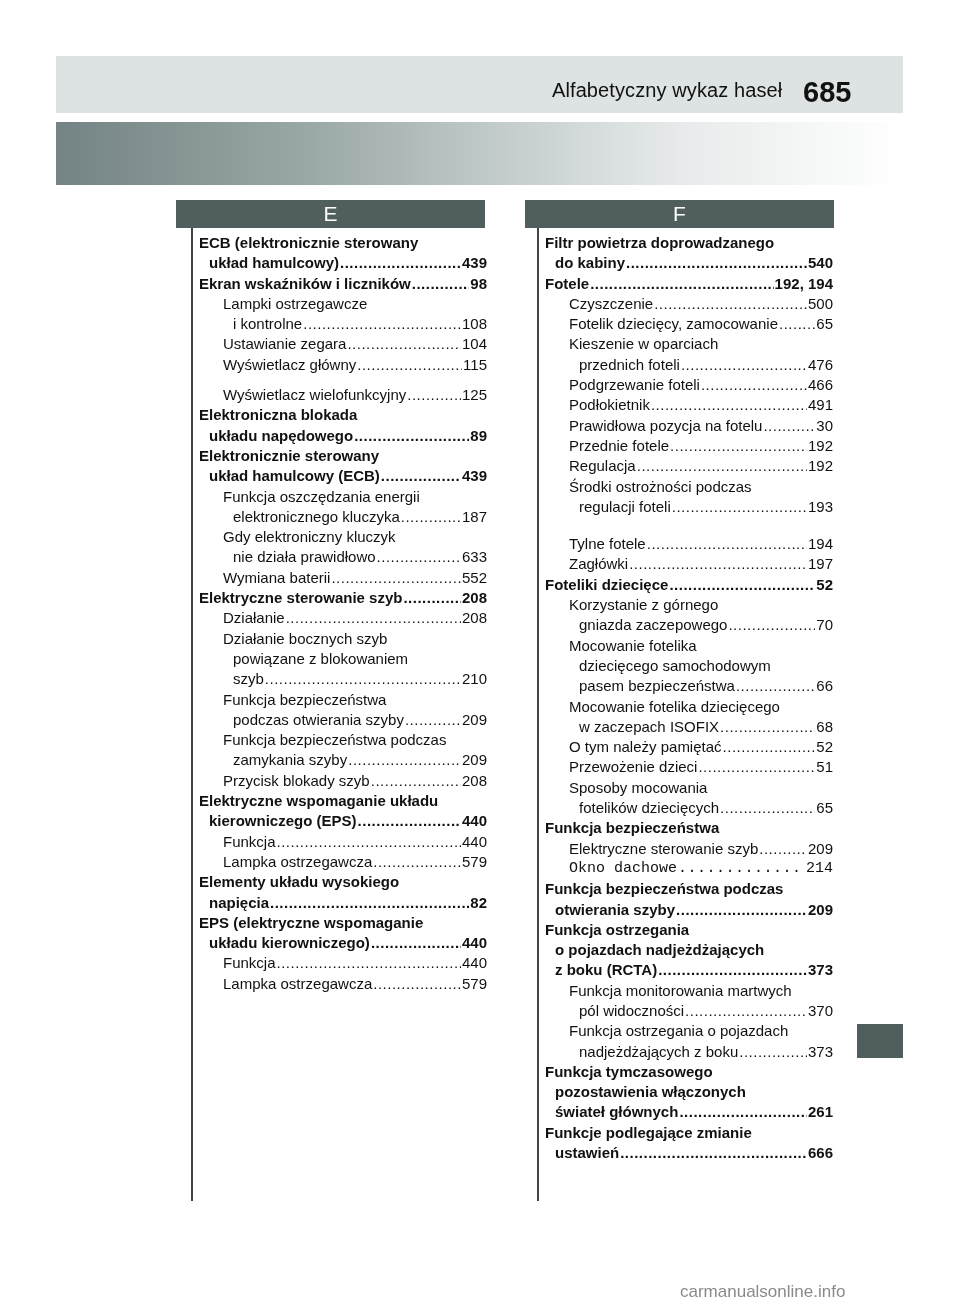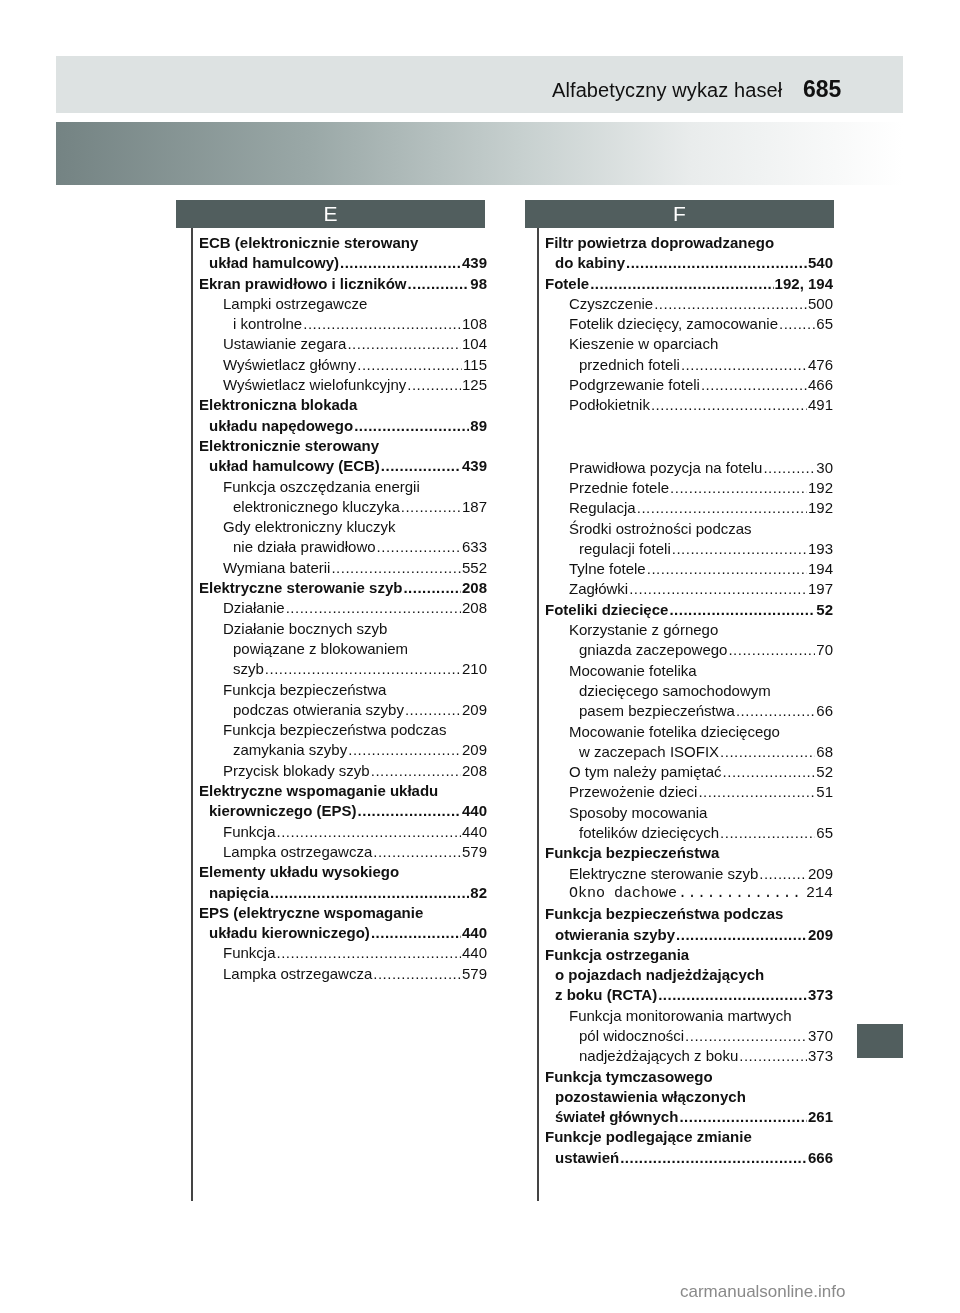"685" .header-page { font-size: 23px -> 29px }
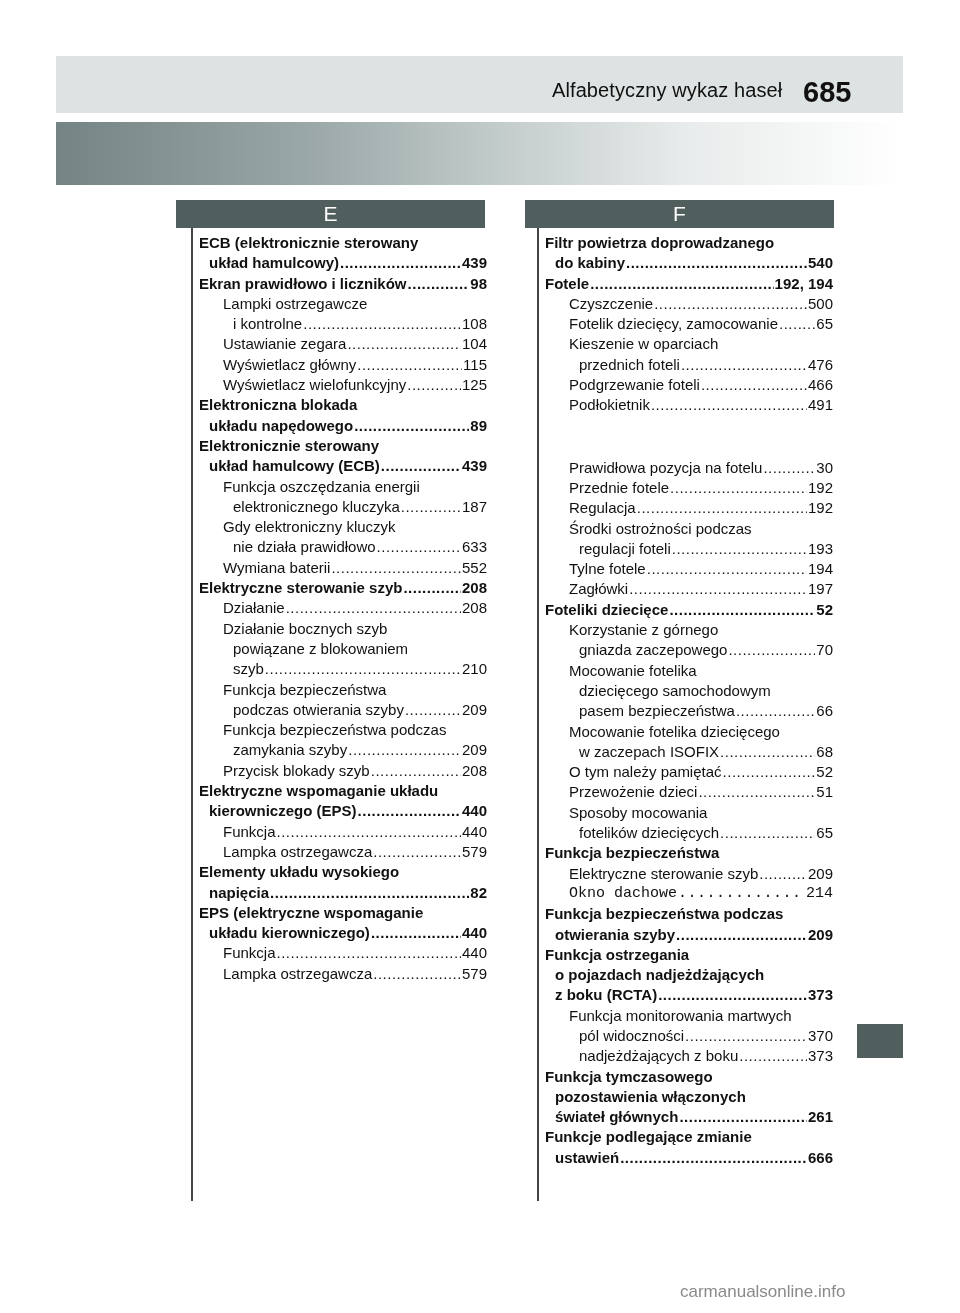"Ekran prawidłowo i liczników" span.txt { text: prawidłowo -> wskaźników }
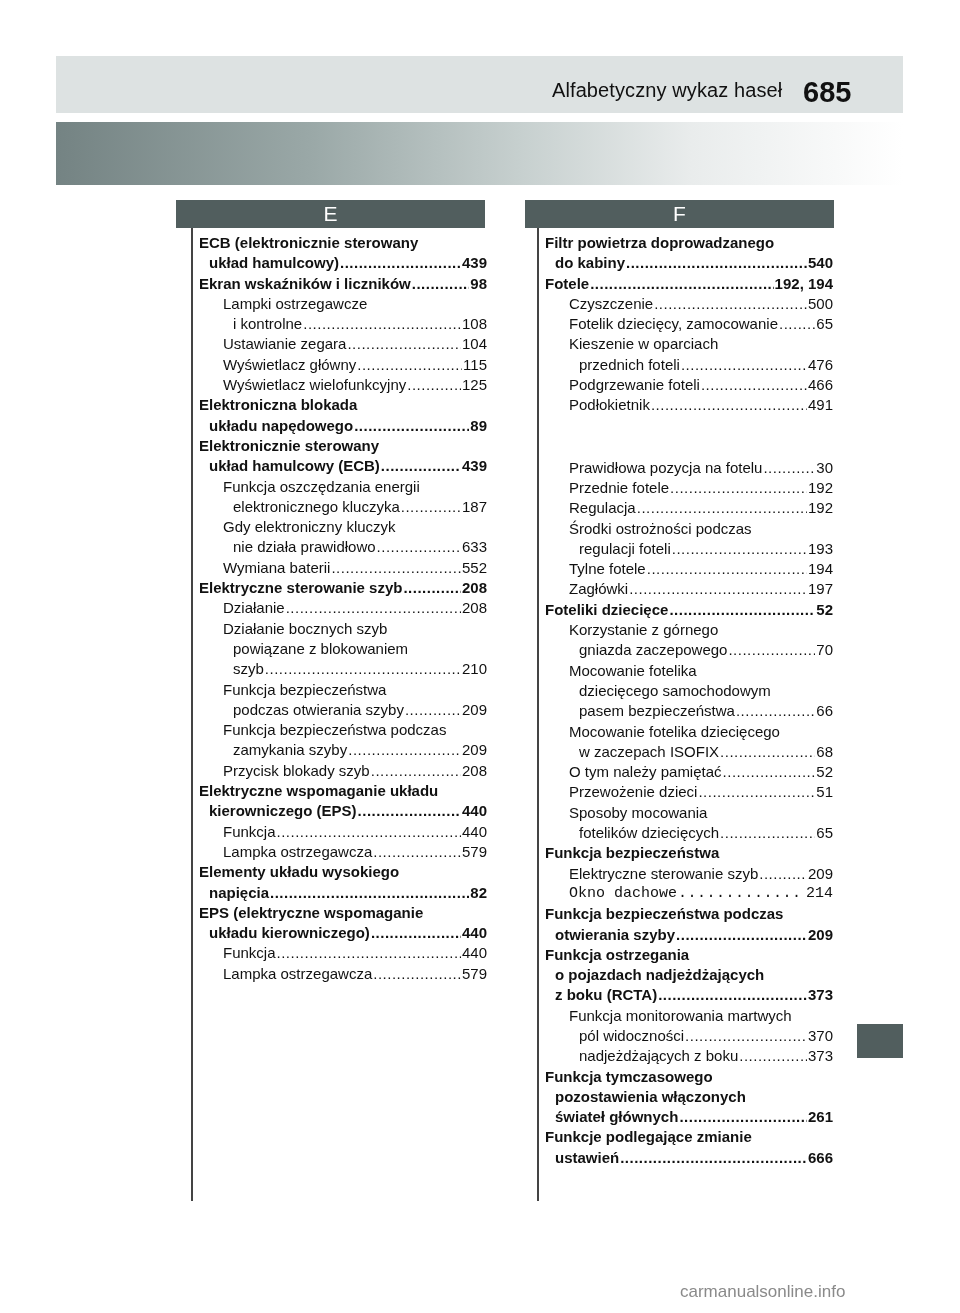"Wyświetlacz wielofunkcyjny" span.first { margin-top: none -> 10px }
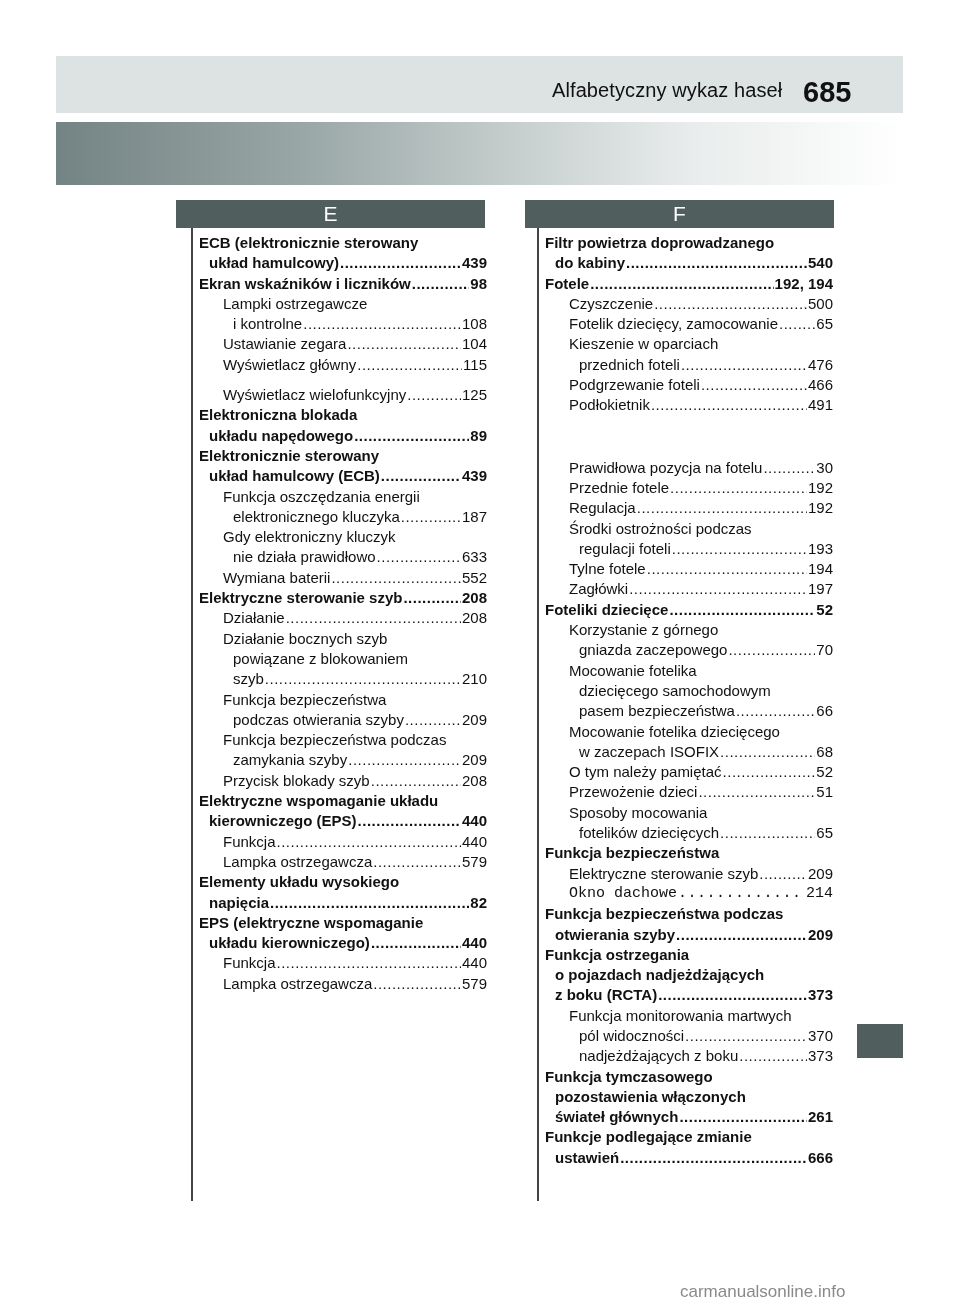"Prawidłowa pozycja na fotelu" span.first { margin-top: 42px -> none }
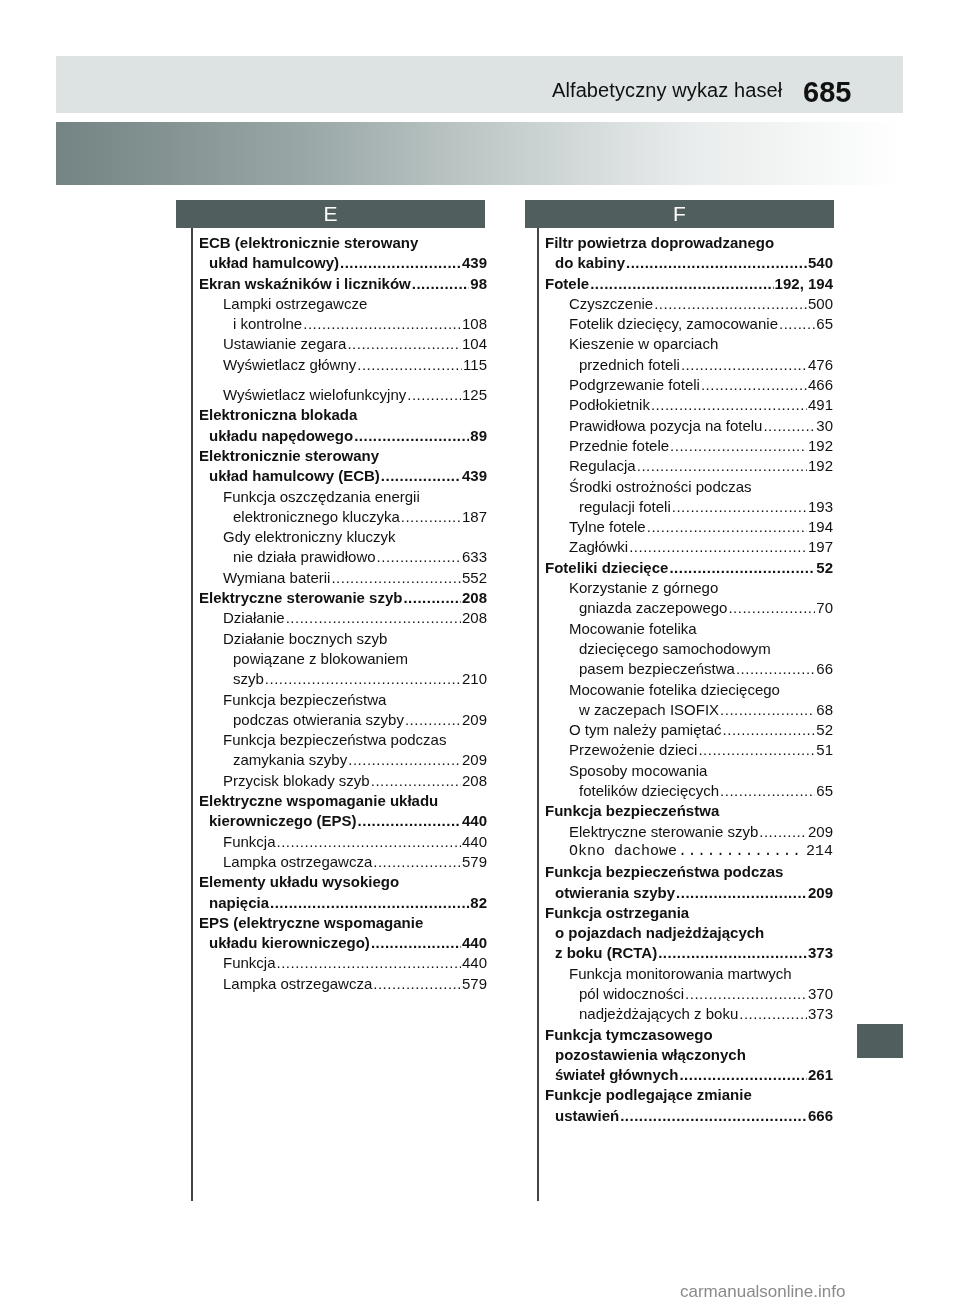"Tylne fotele" span.first { margin-top: none -> 17px }
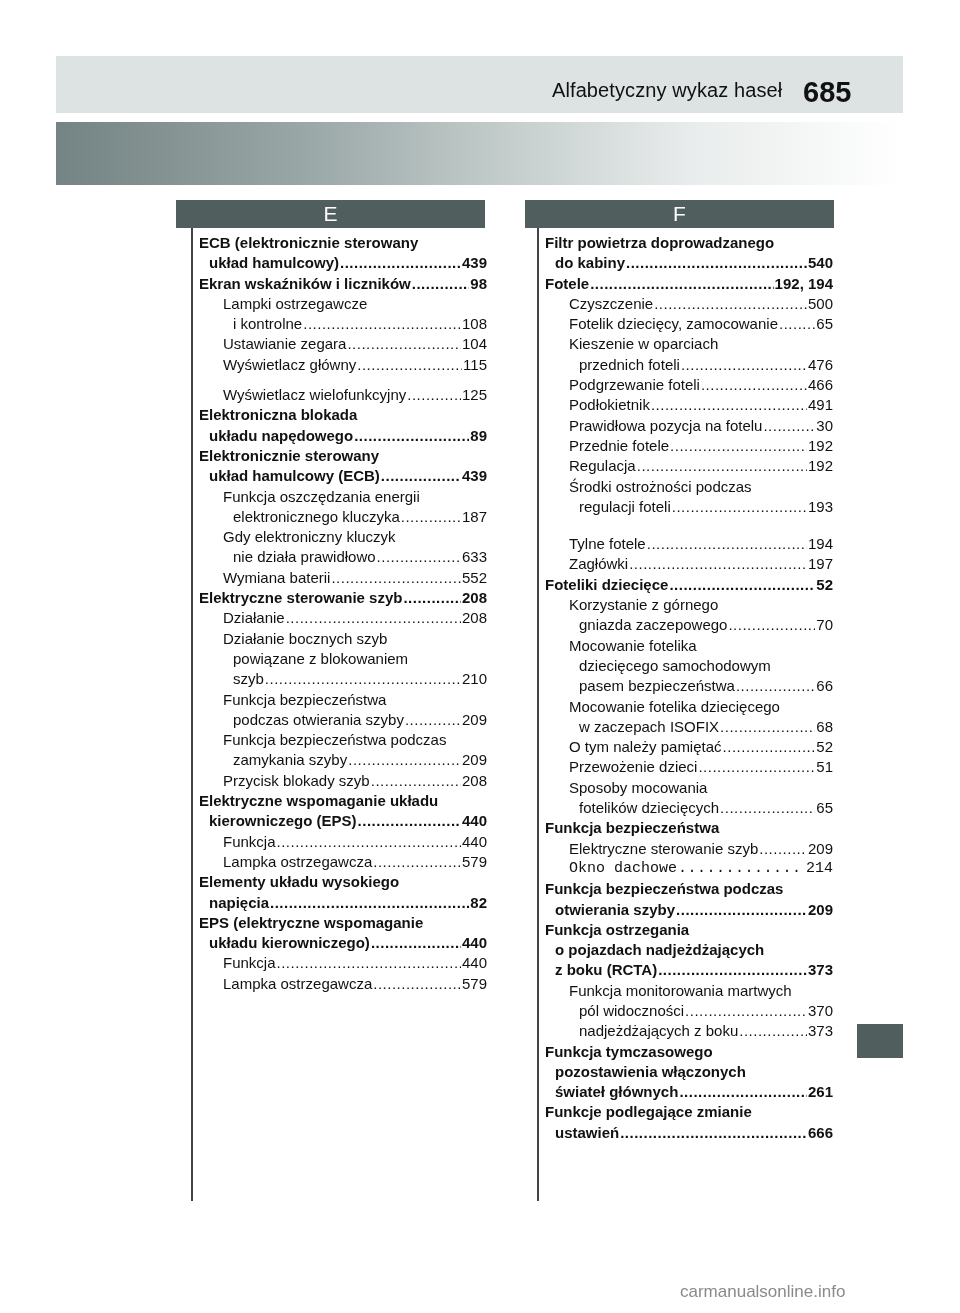"Funkcja ostrzegania o pojazdach" span.first { html: none -> <span>Funkcja ostrzegania o pojazdach</span> }
